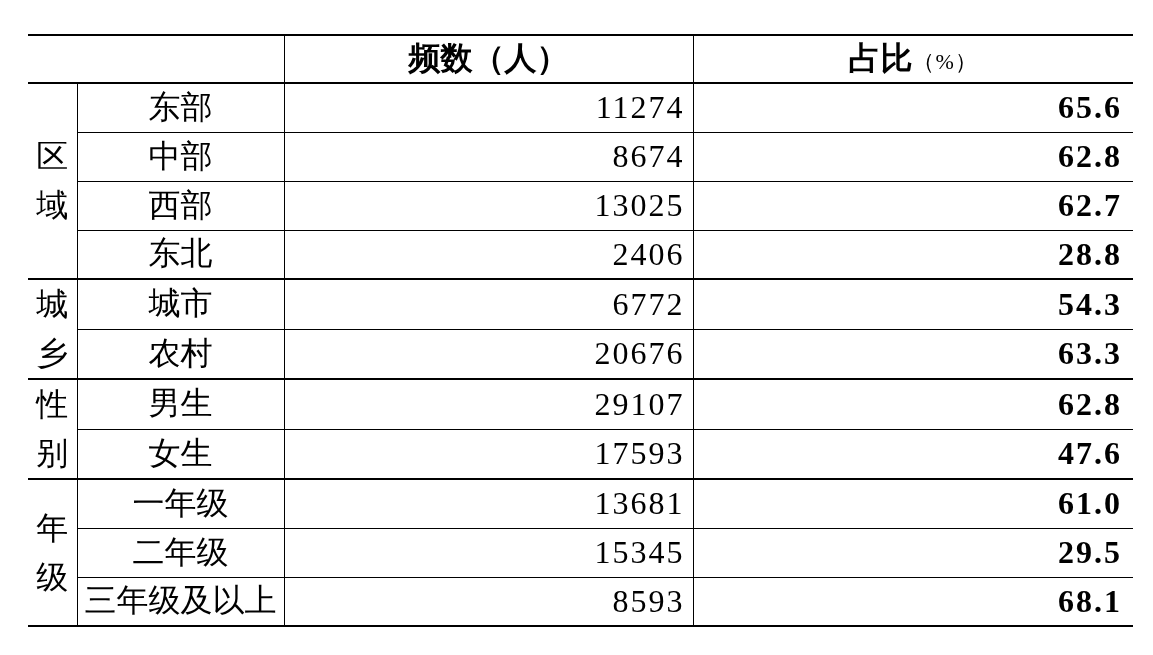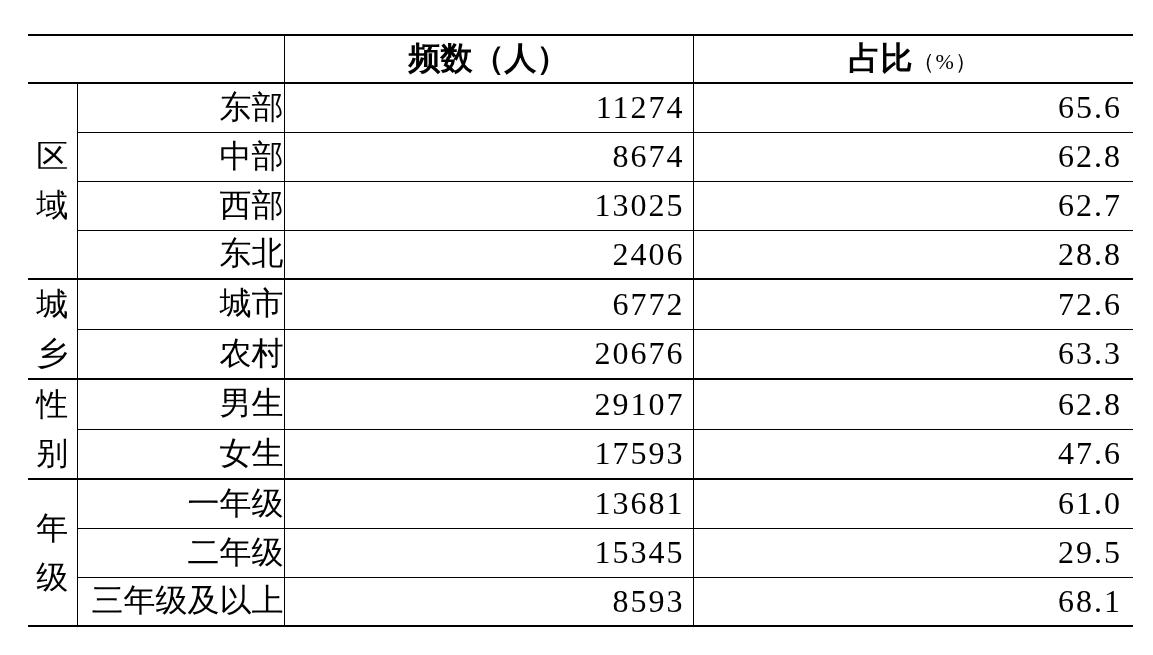"东部" td.cat-cell { text-align: right -> center }
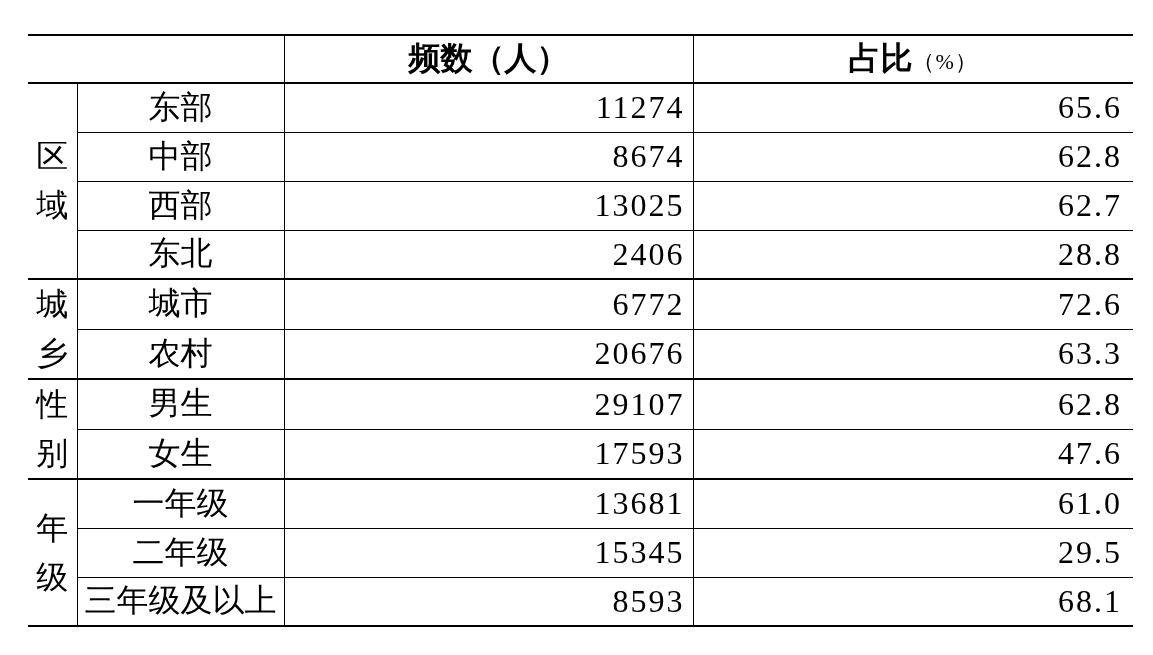"65.6" td.bold { font-weight: normal -> bold }
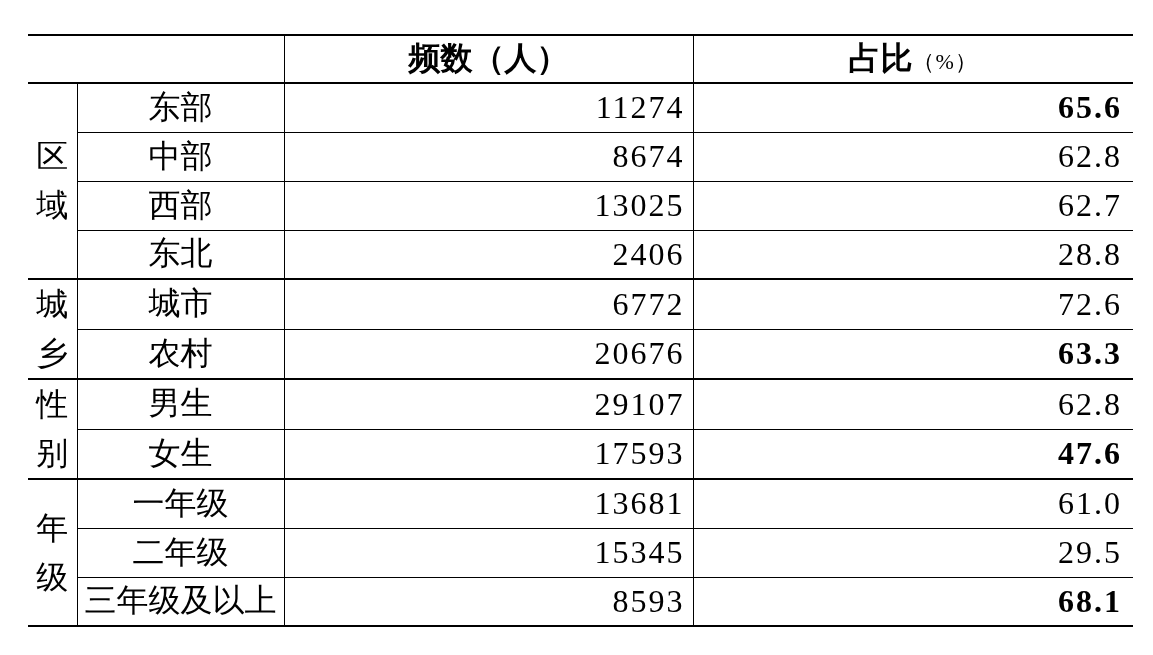"62.8" td.pct-cell { font-weight: none -> bold }
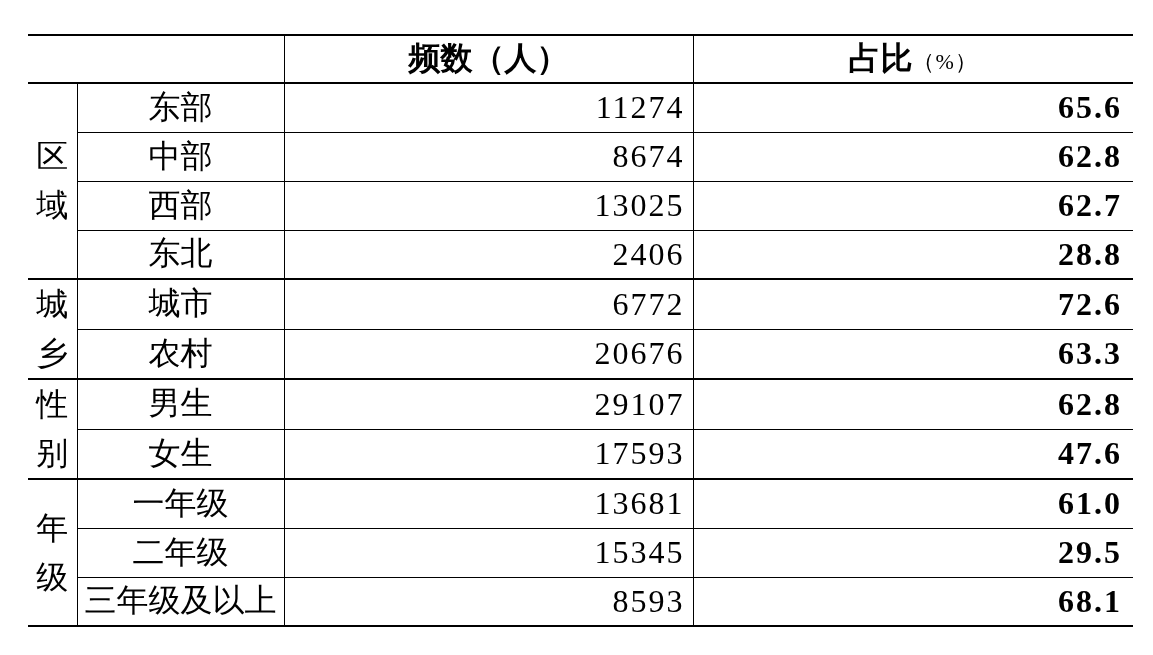"72.6" td.num-cell { text: 72.6 -> 54.3 }
